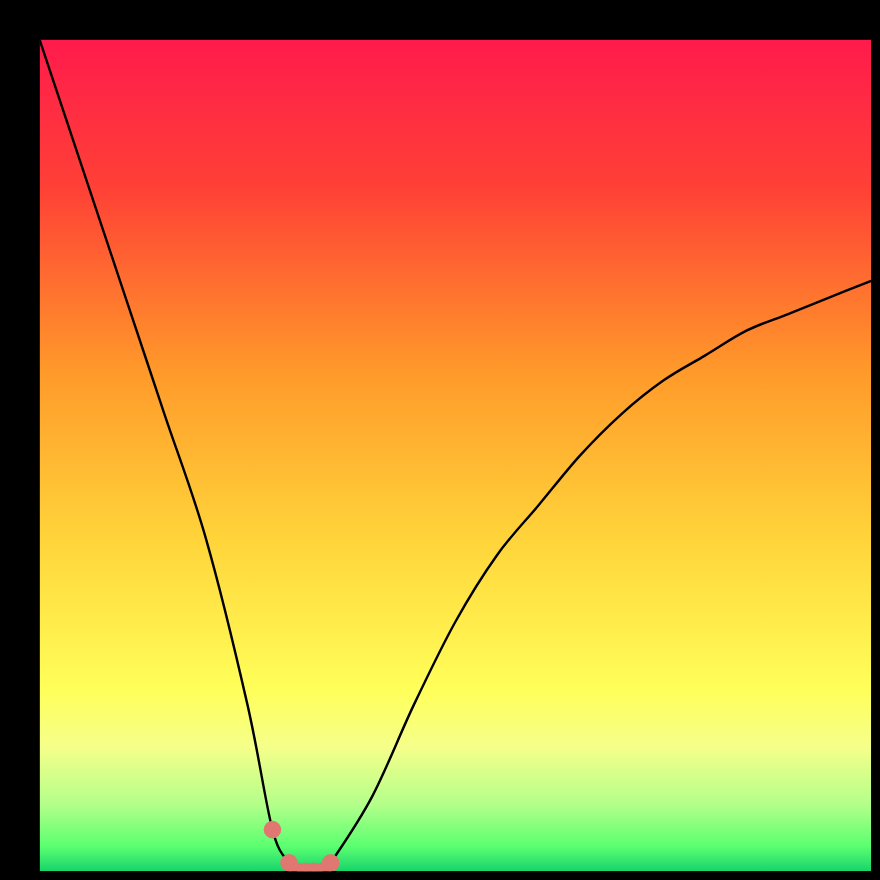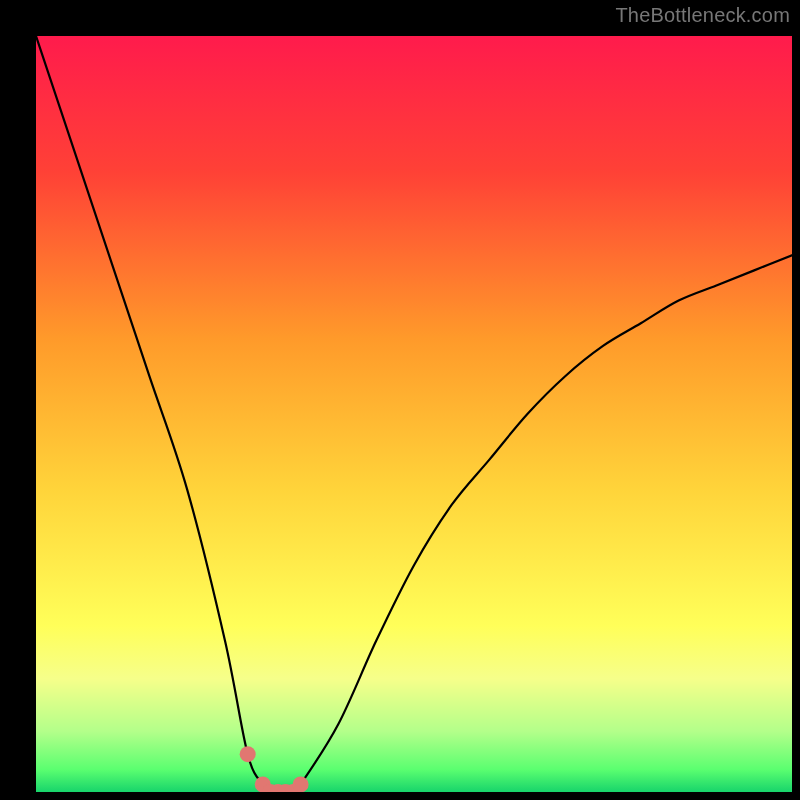"TheBottleneck.com" div.attribution { html: <div>TheBottleneck.com</div> -> none }
